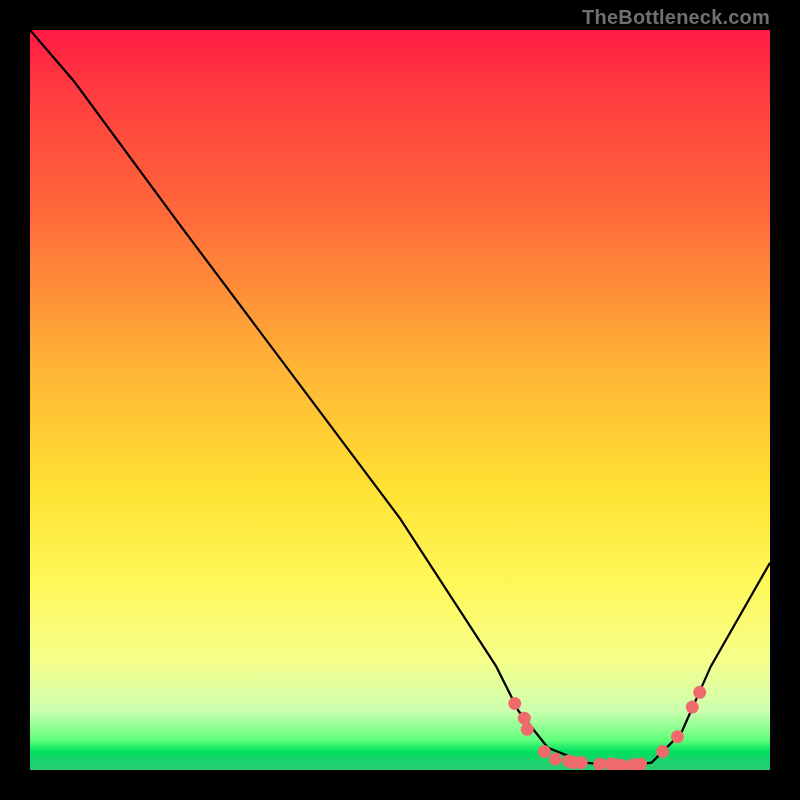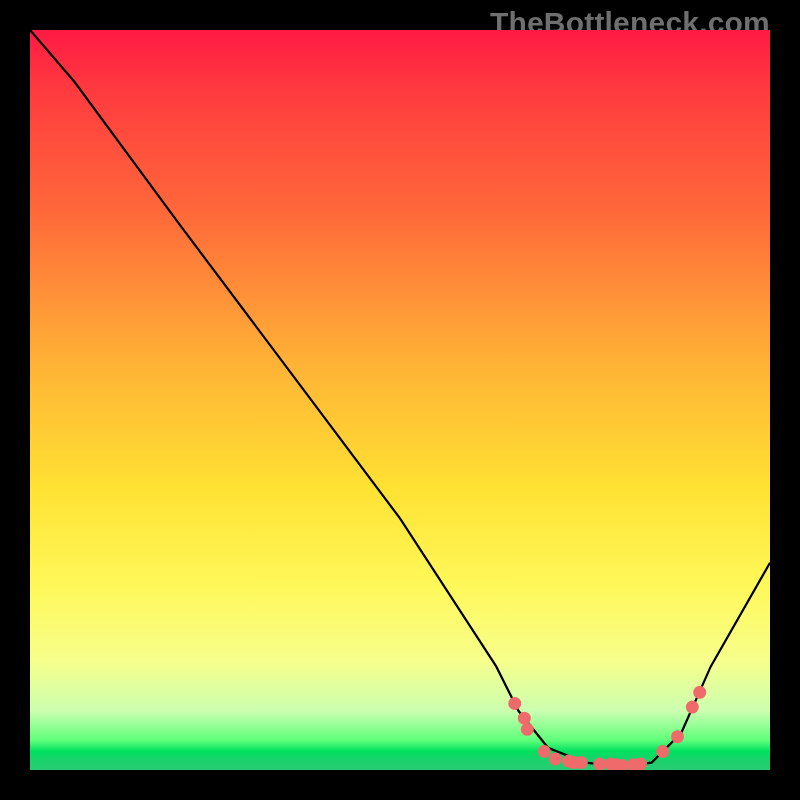"TheBottleneck.com" .attribution { font-size: 30px -> 20px }
